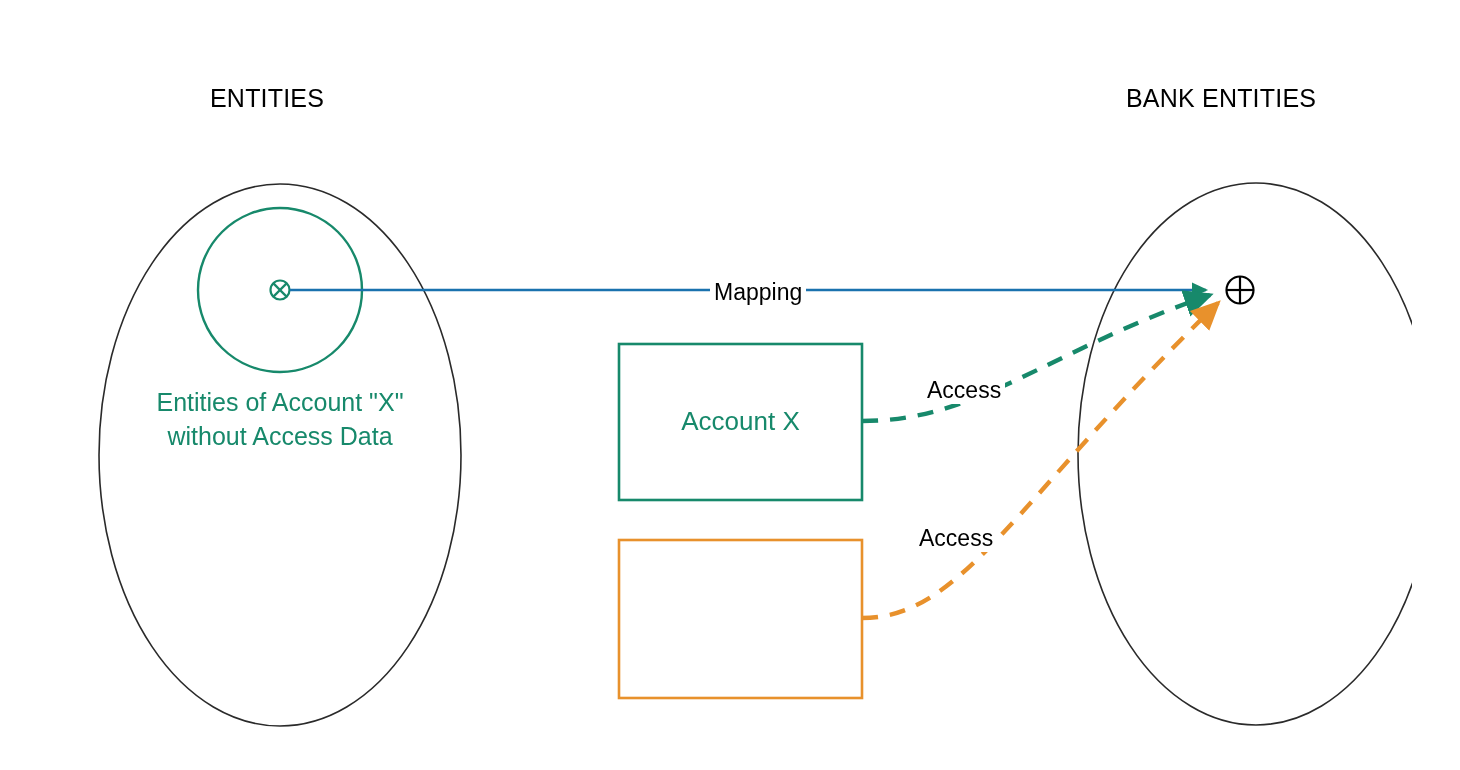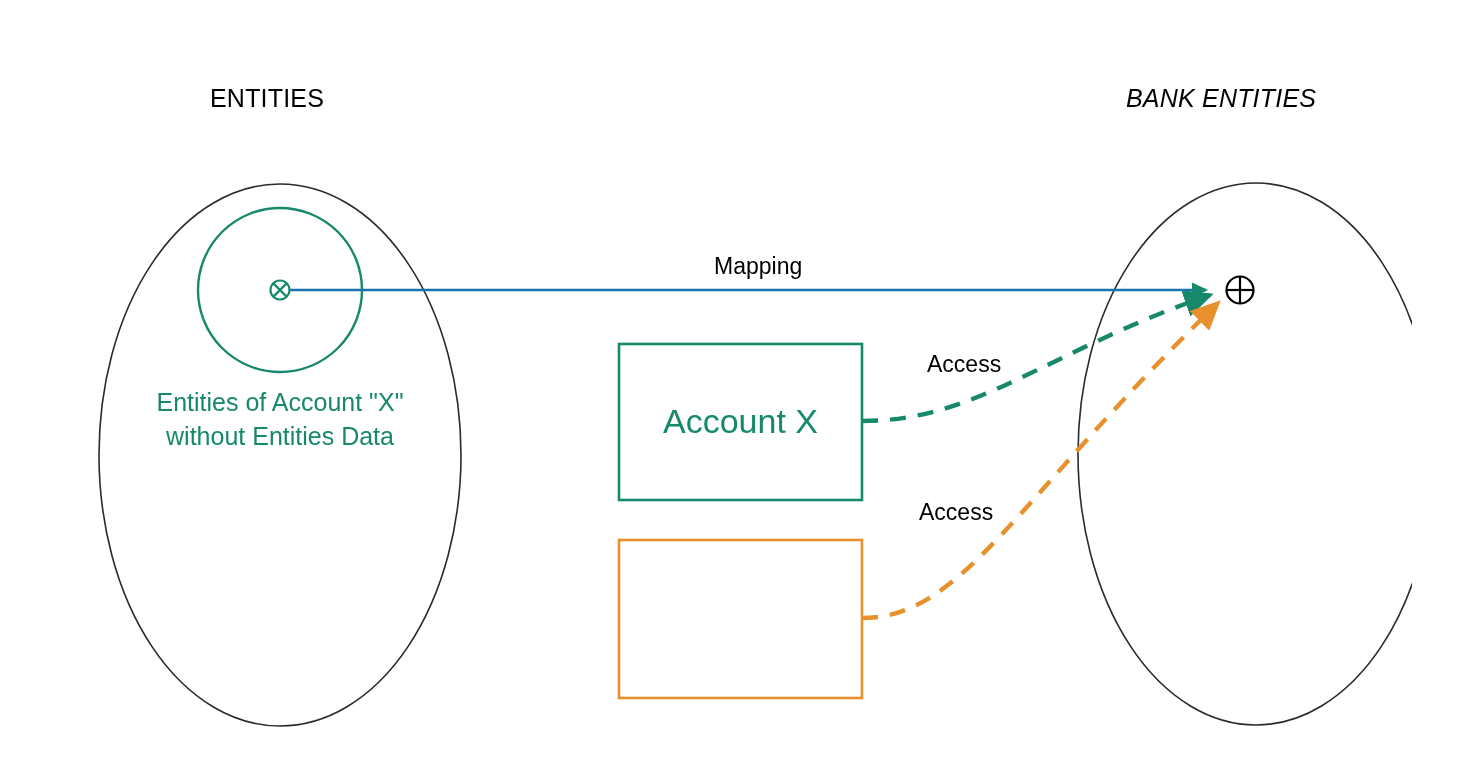"BANK ENTITIES" #hdr-right { font-style: italic -> none }
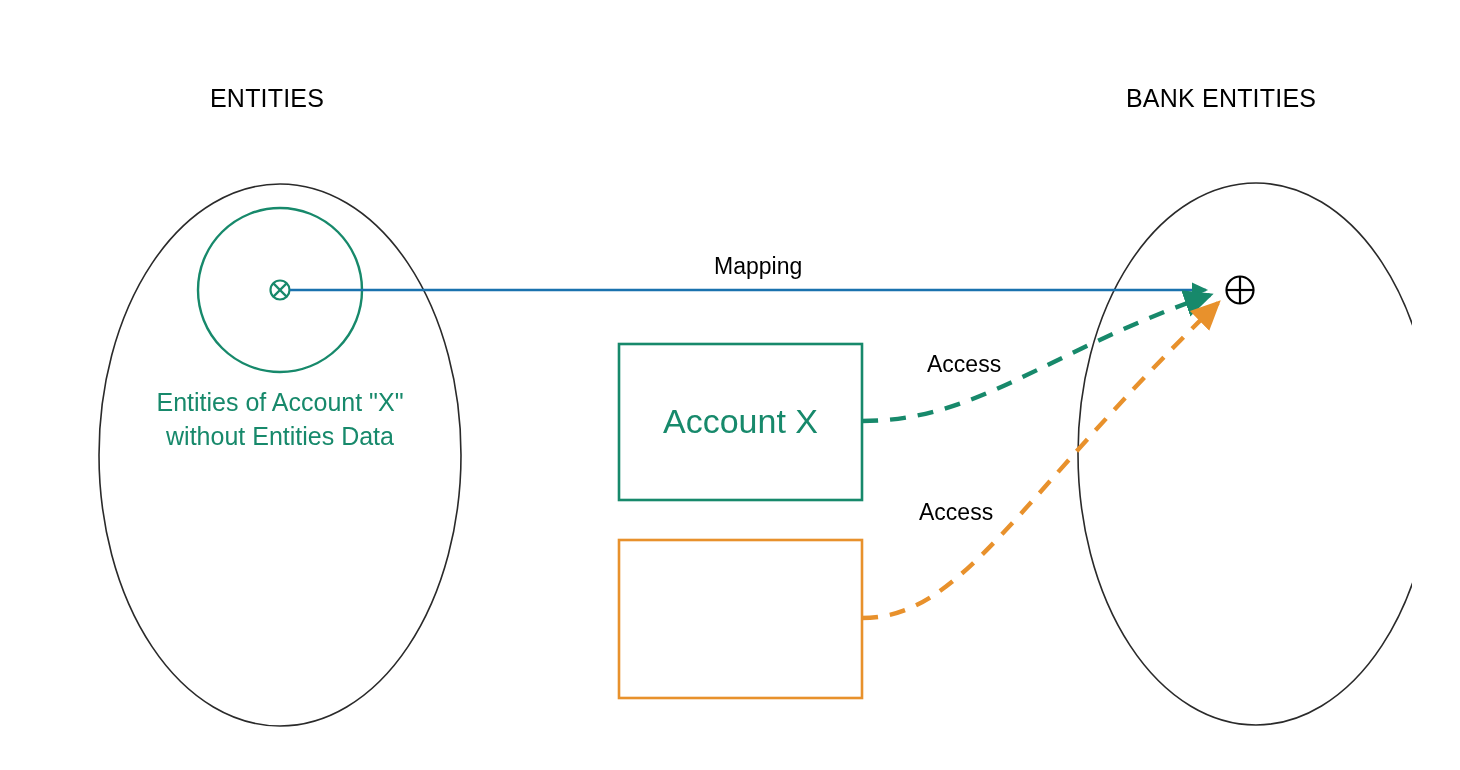"Mapping" .edgelabel { margin-top: none -> 26px }
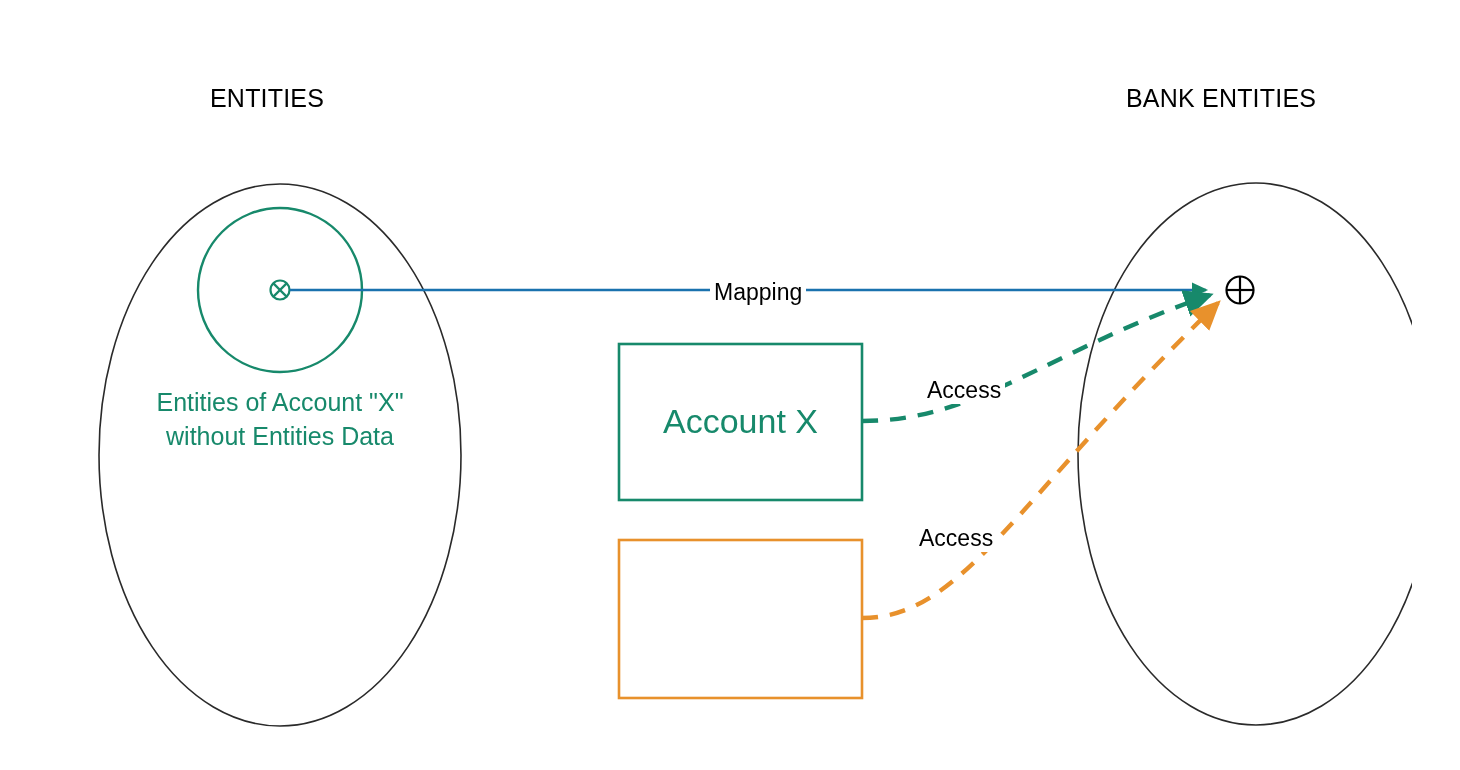"Entities Data" span { text: Entities -> Access }
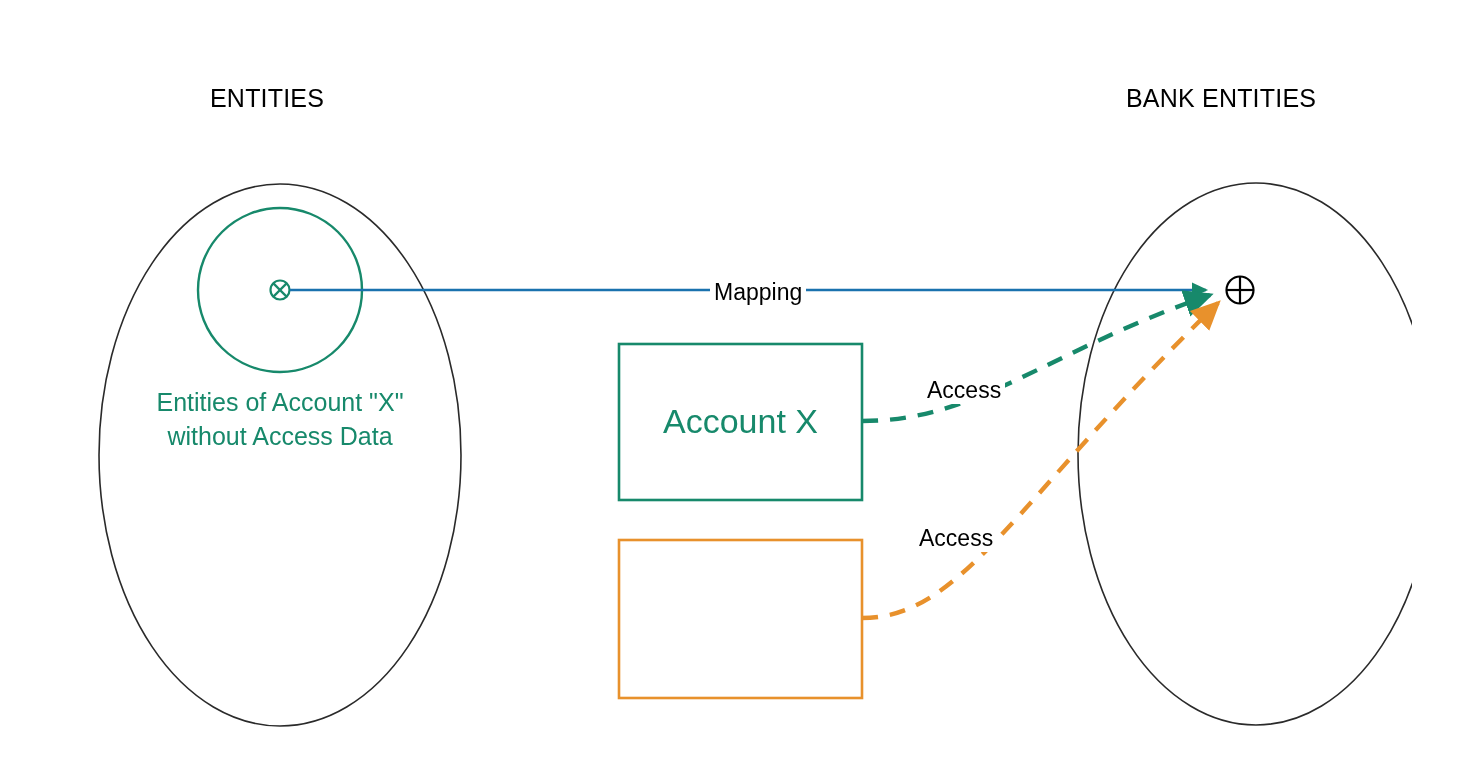"Account X" .boxlabel { font-size: 34px -> 26px }
